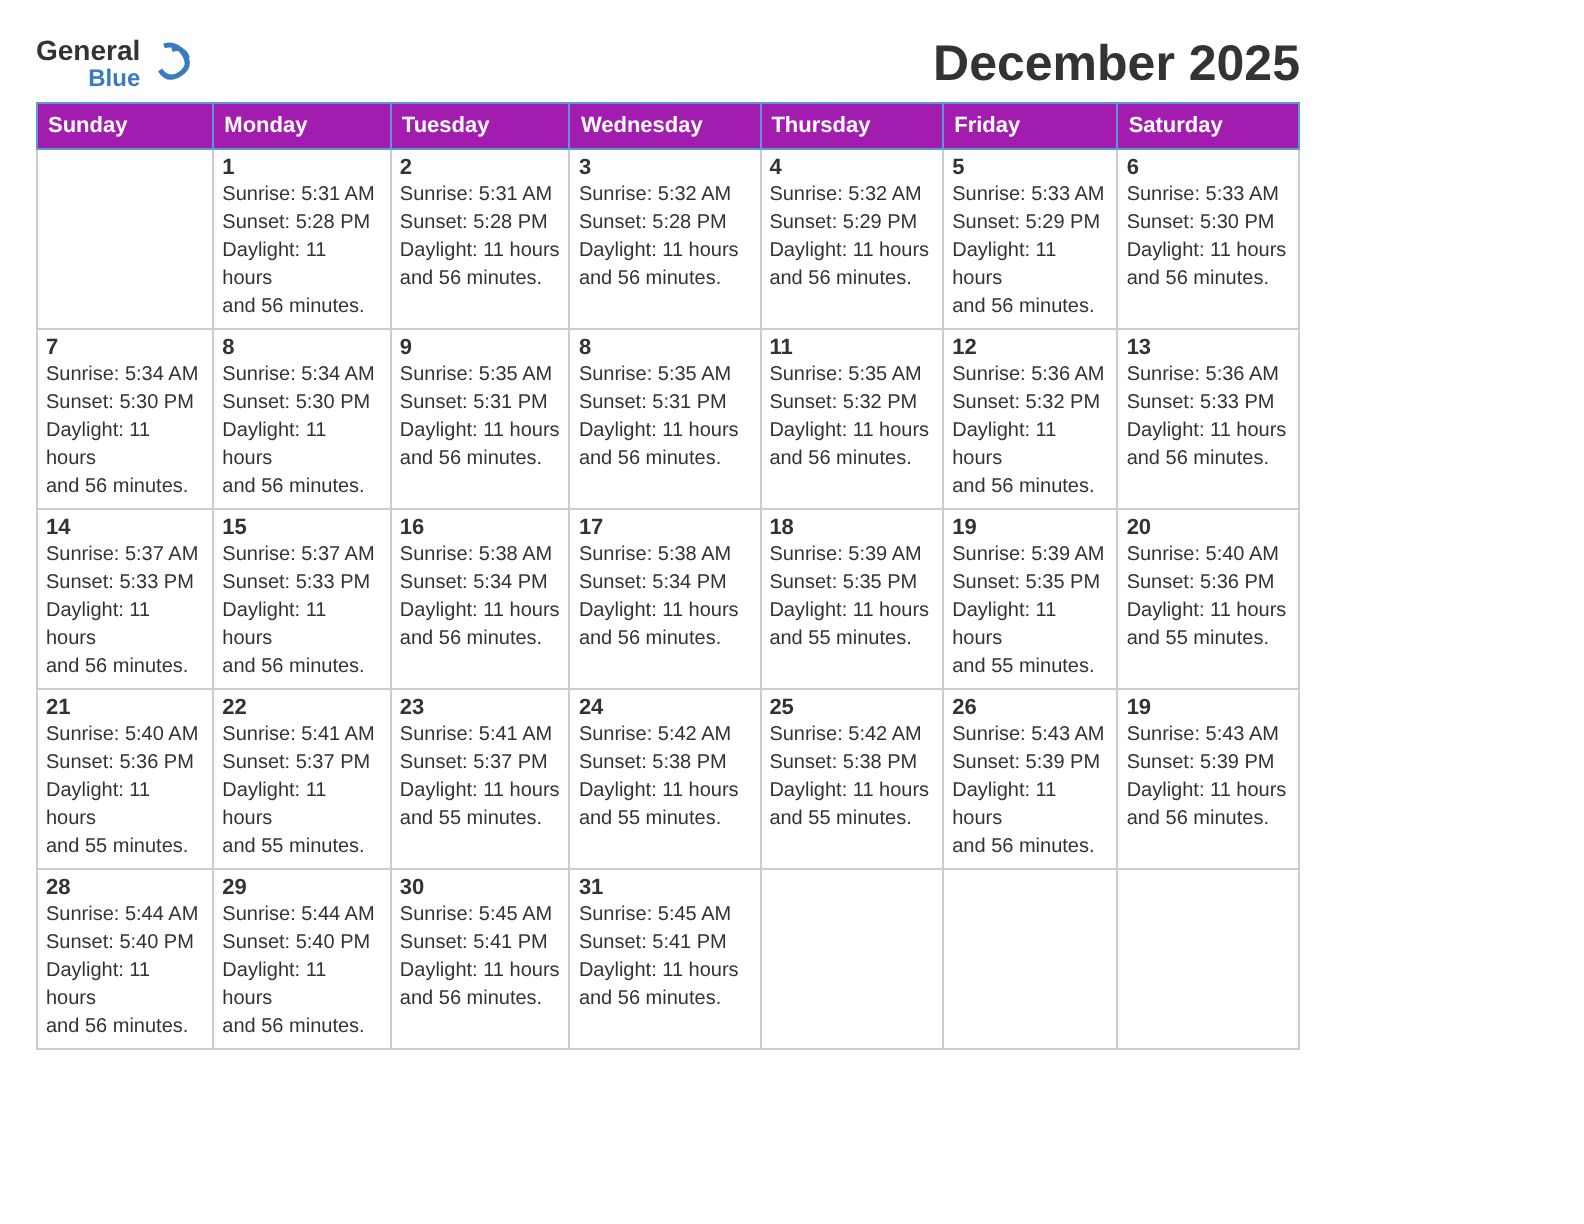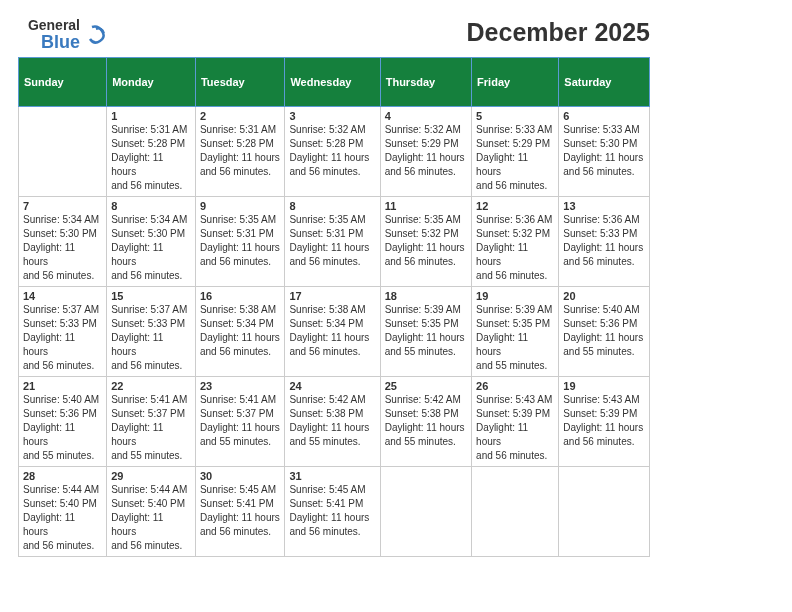"Blue" span { font-size: 18px -> 12px }
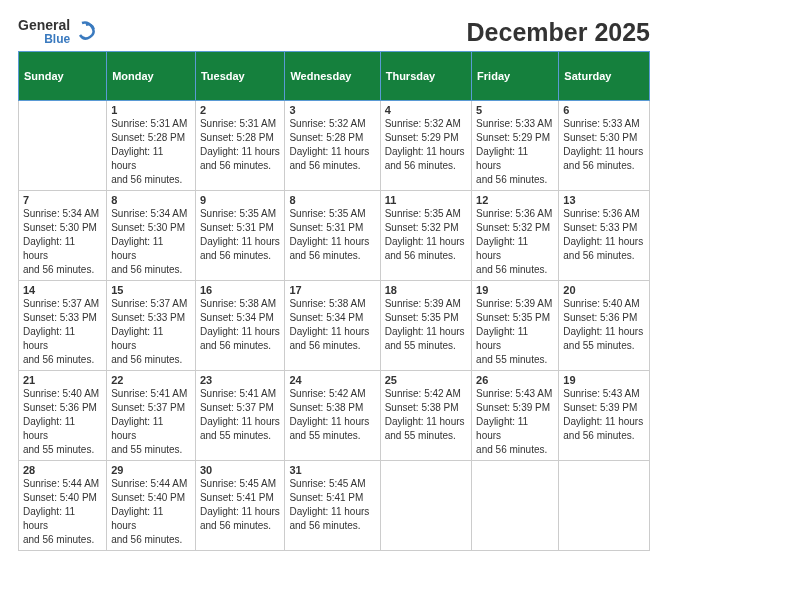"Sunday" .calendar thead tr th { background-color: #15803d -> #a21caf; padding: 18px 5px -> 5px 5px }
